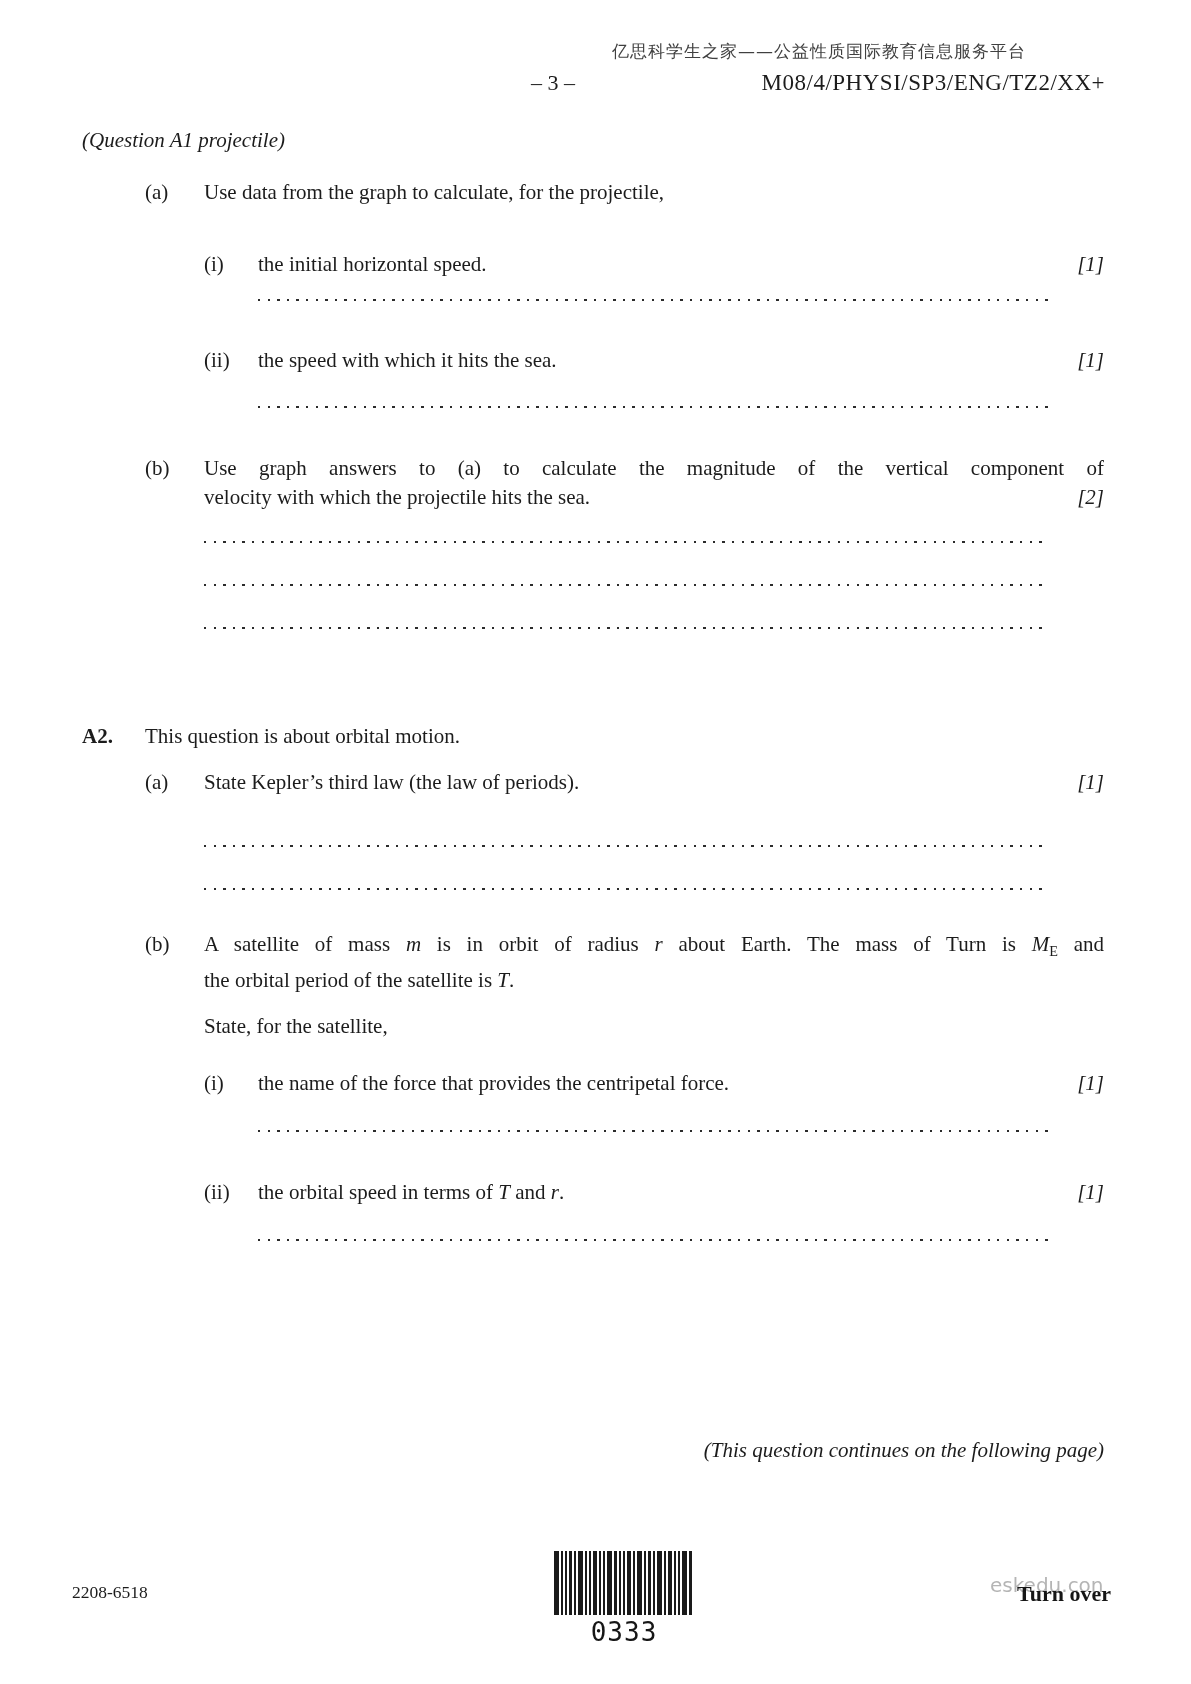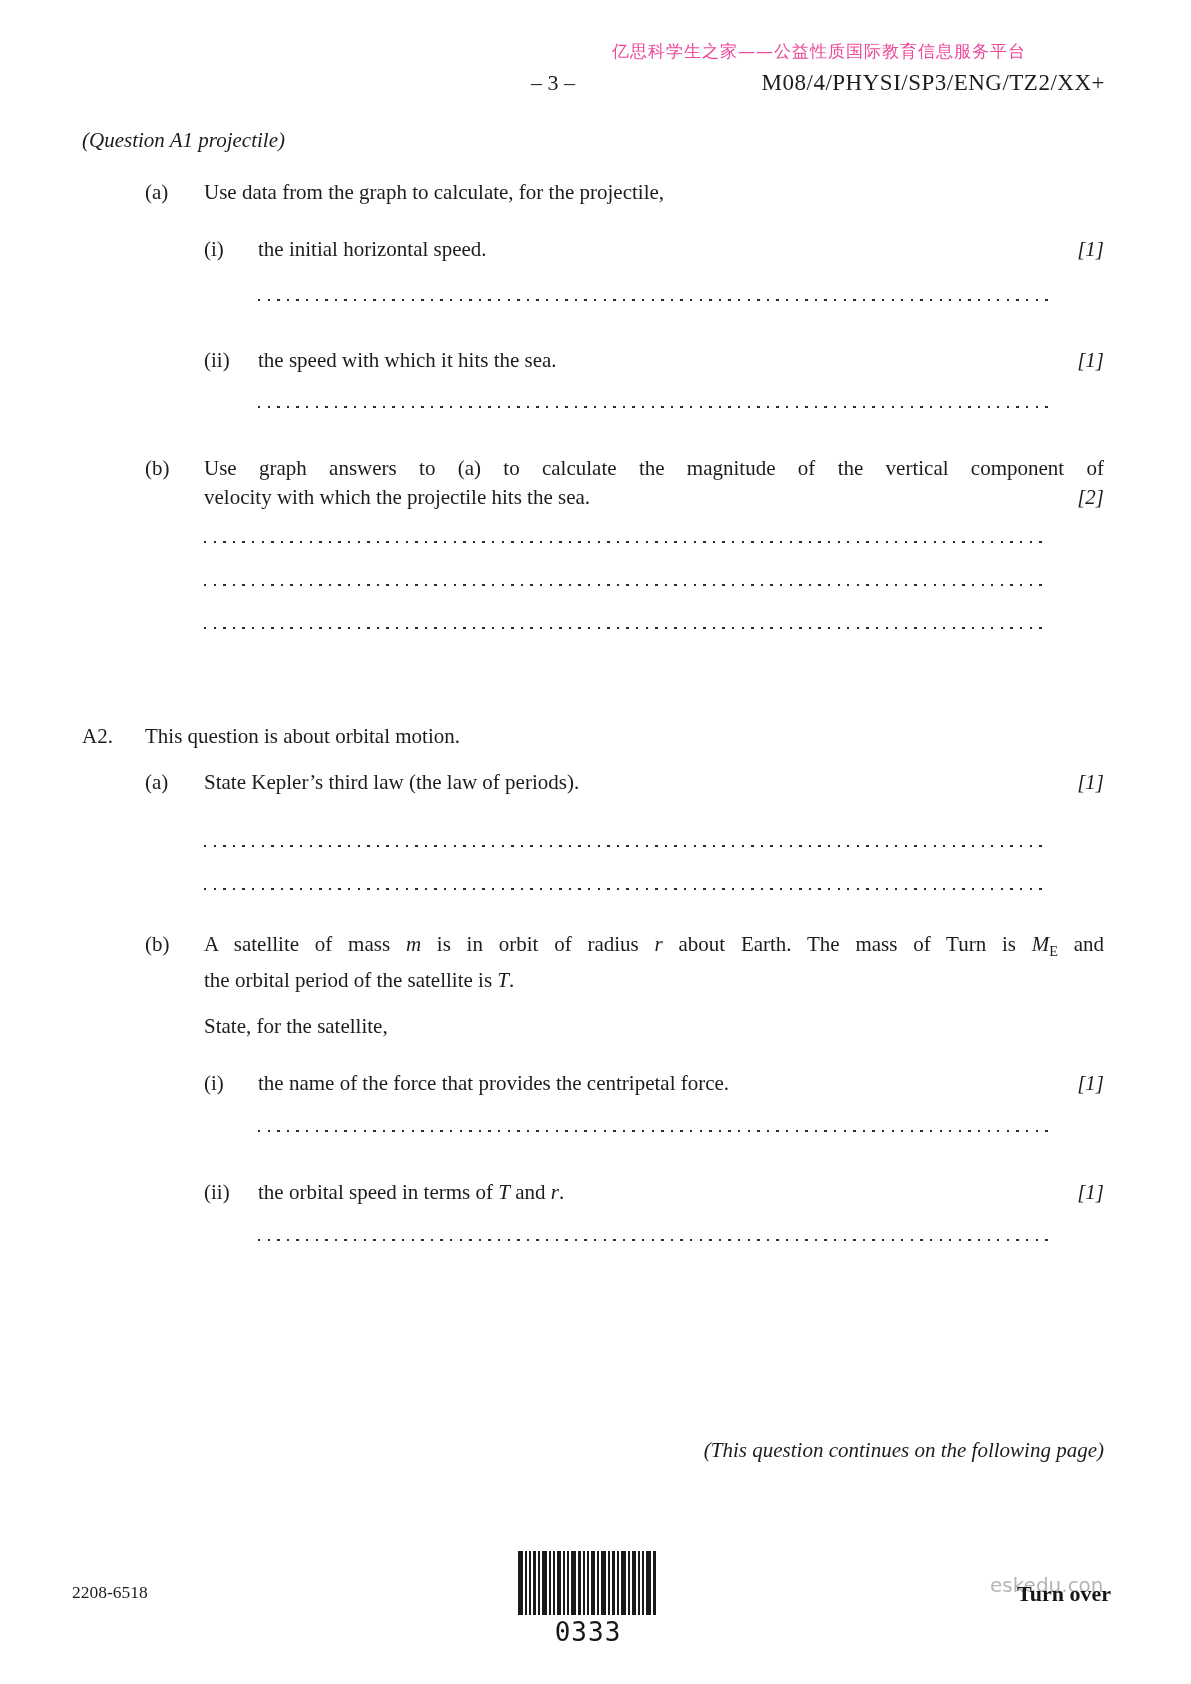"亿思科学生之家——公益性质国际教育信息服务平台" .cn-mark { color: #ec4899 -> #404040 }
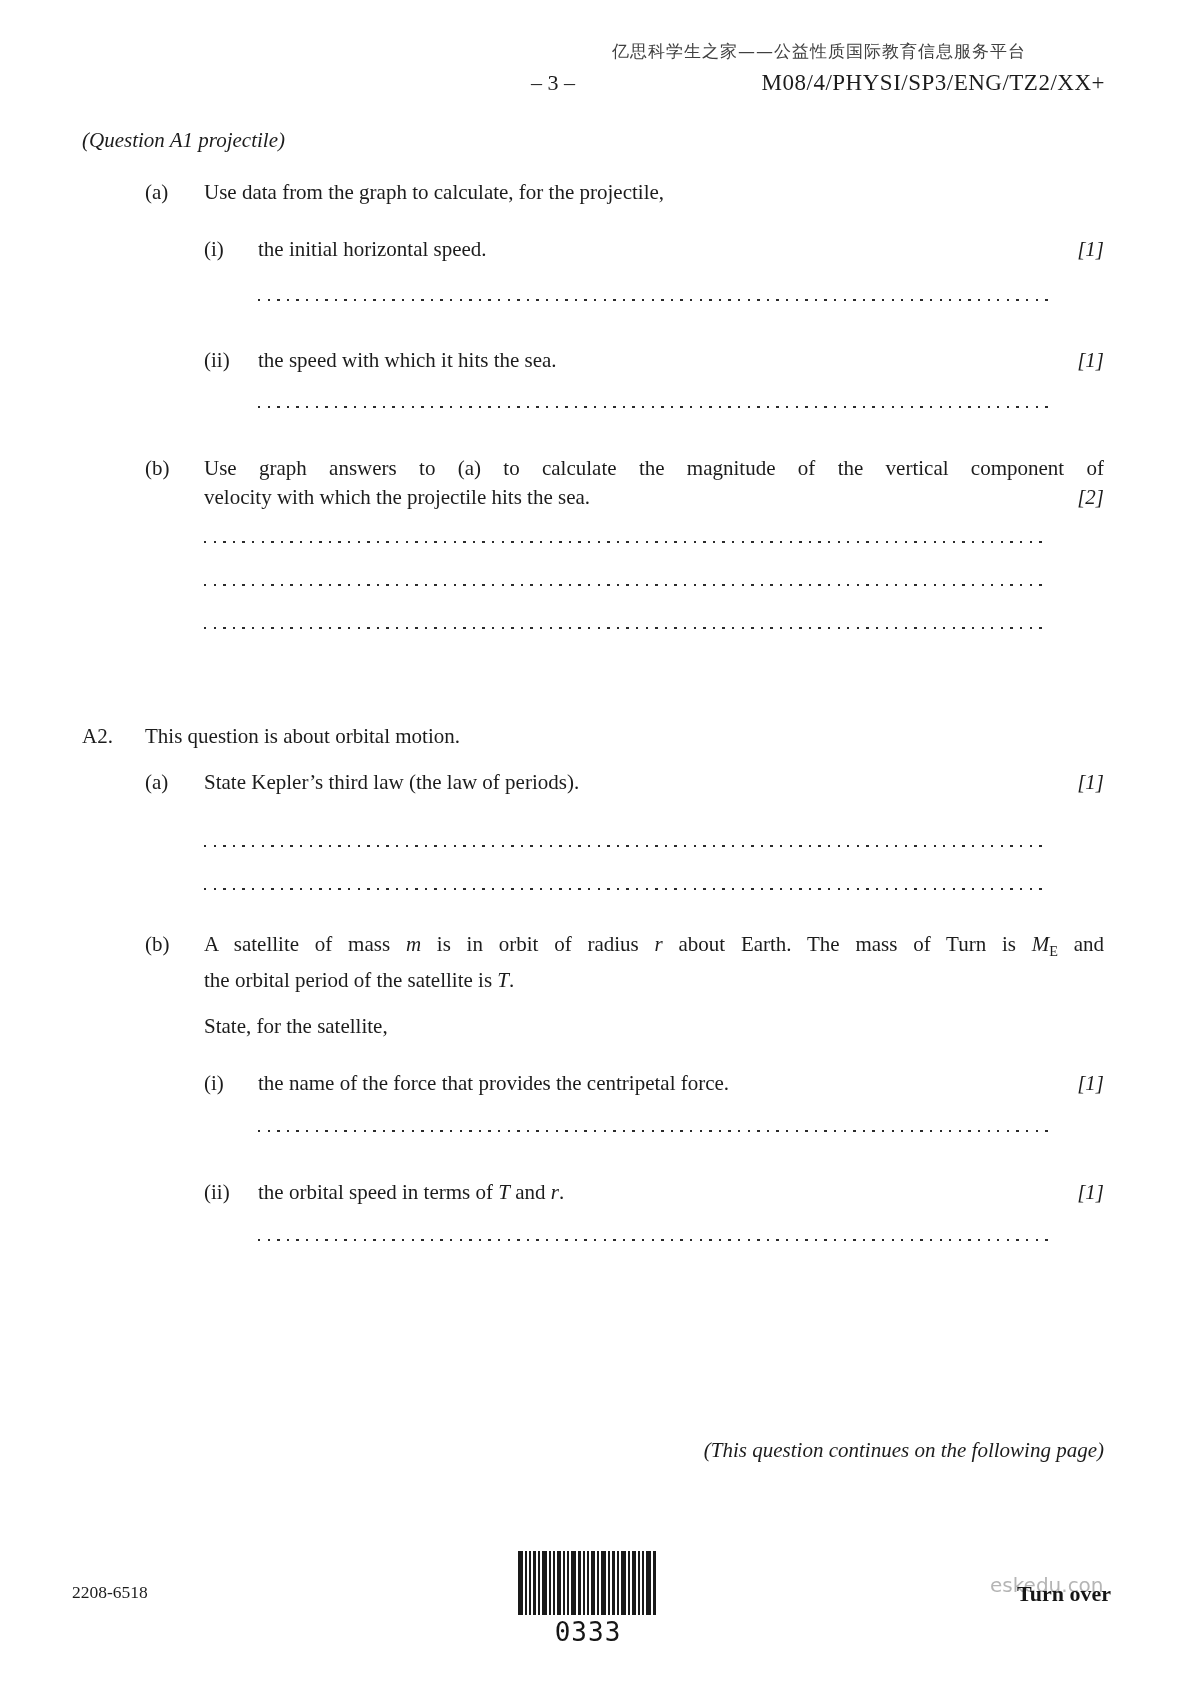"(i) the initial horizontal speed." div.row { top: 235px -> 250px }
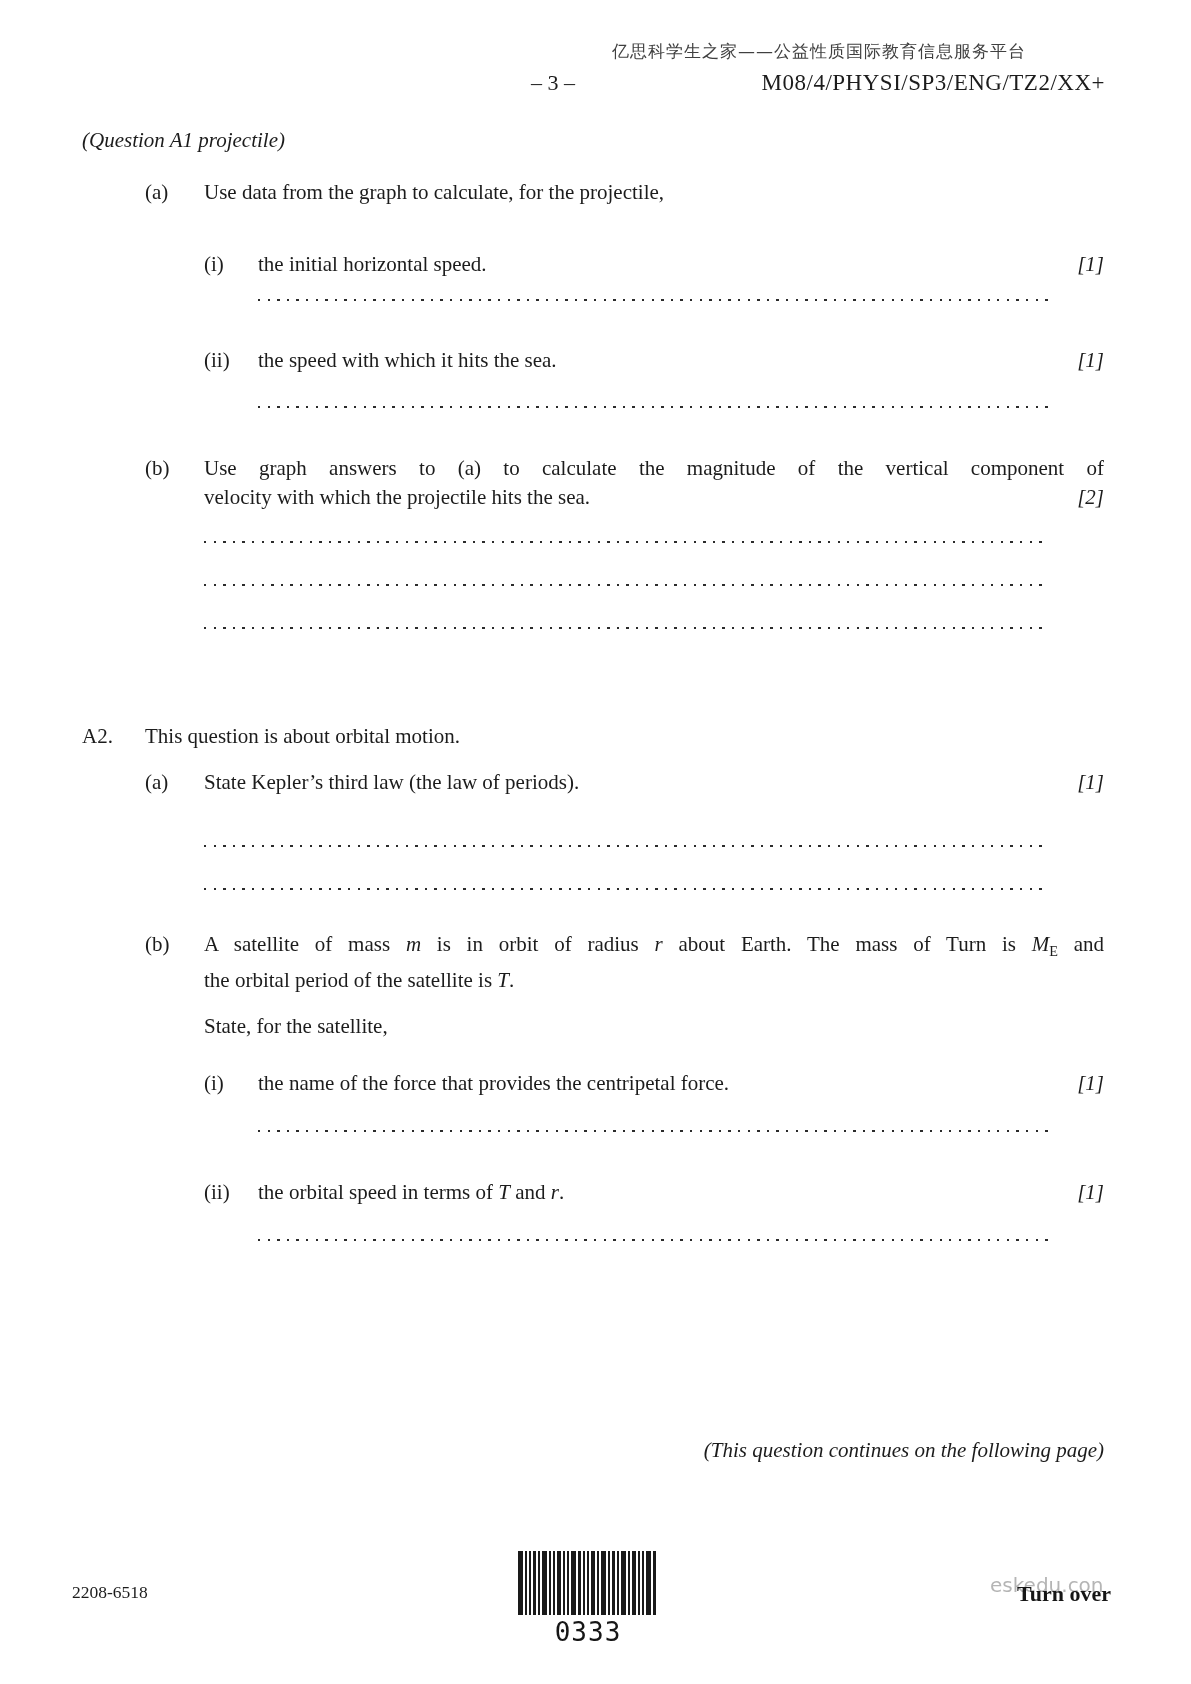"A2." .qnum { font-weight: normal -> bold }
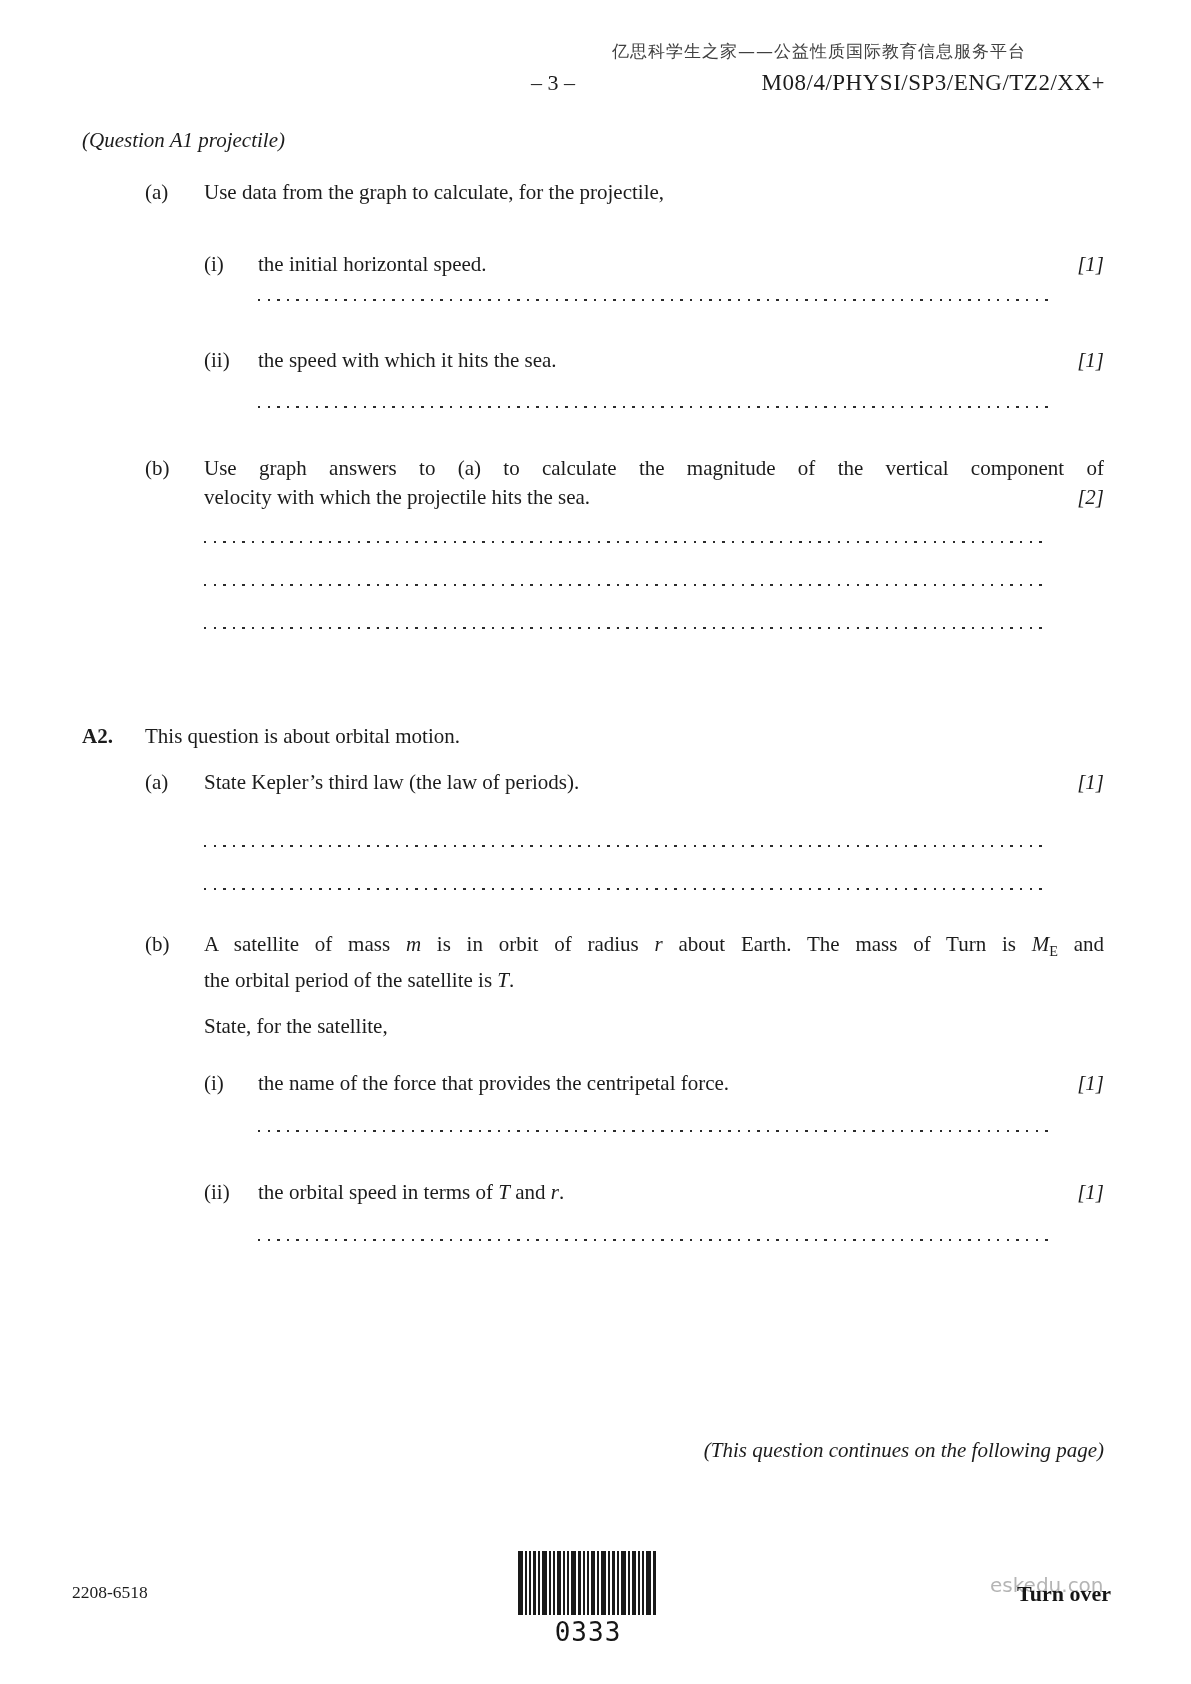"0333" .barcode-wrap { left: 518px -> 554px }
